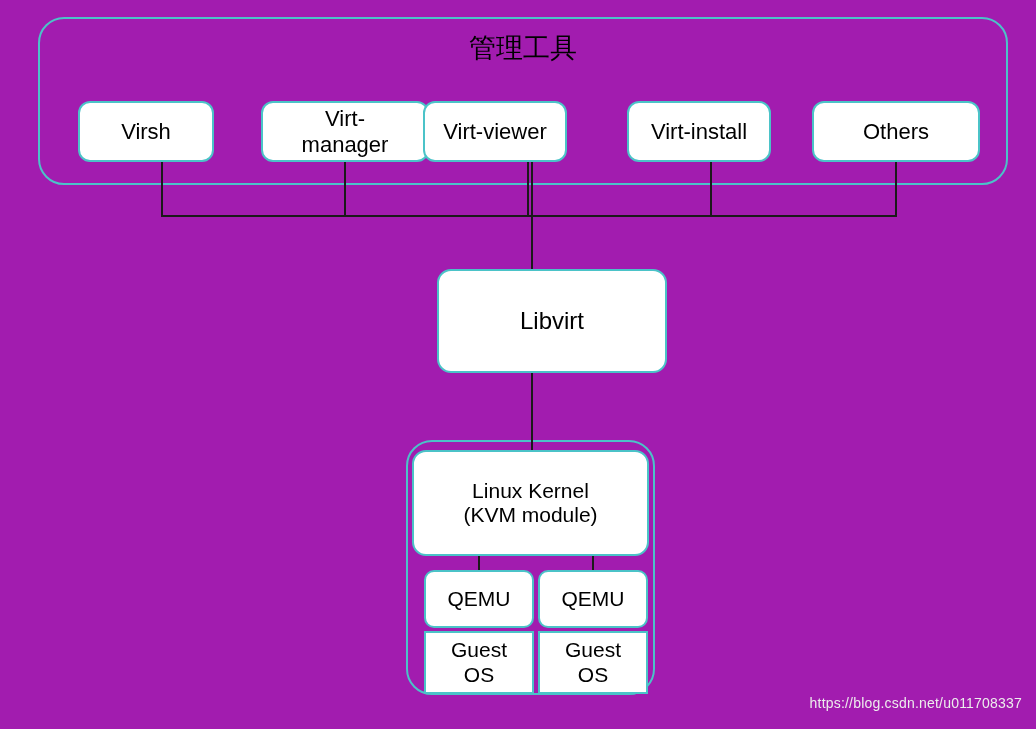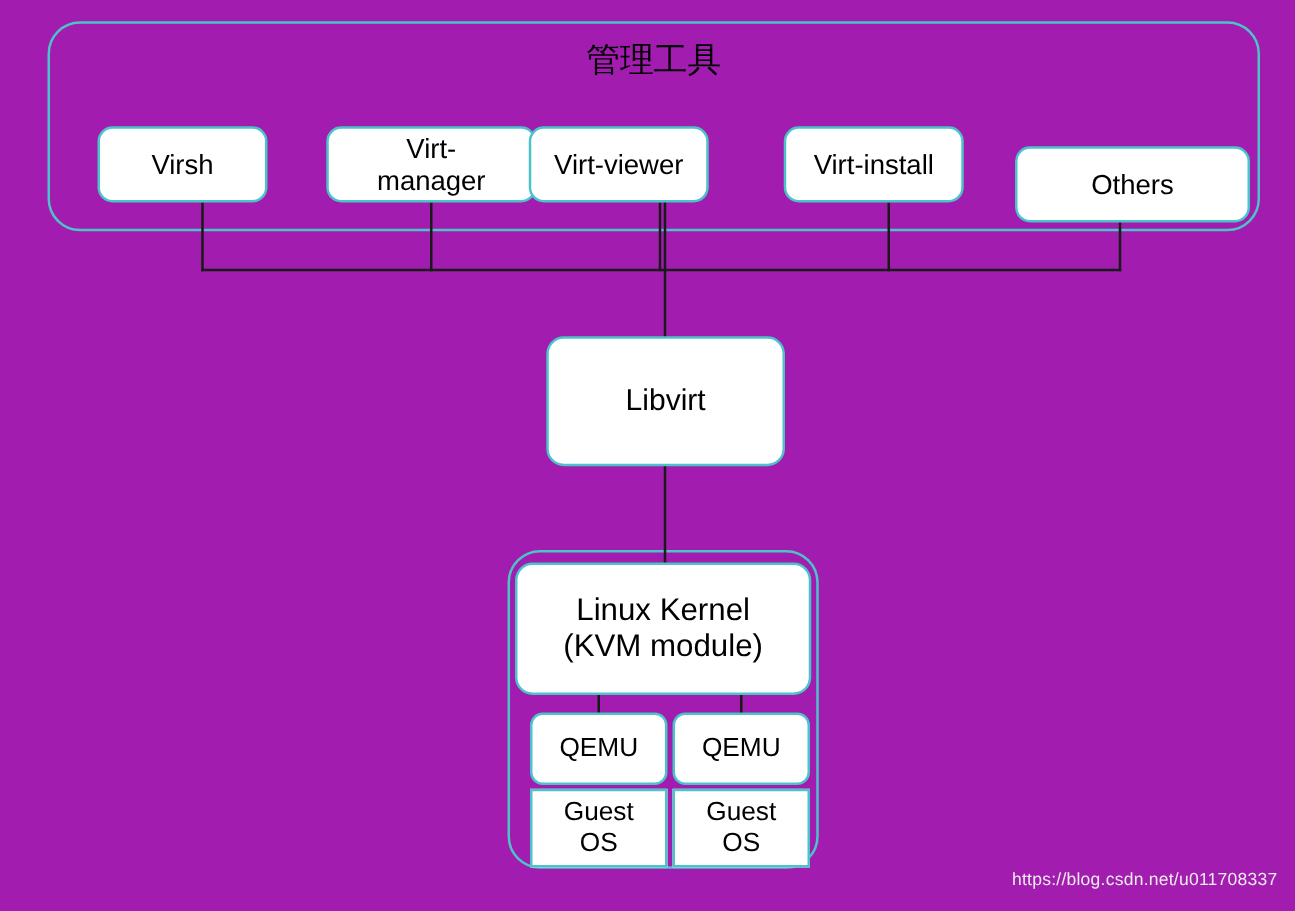"Others" #box-others { margin-top: 16px -> none; width: 188px -> 168px }
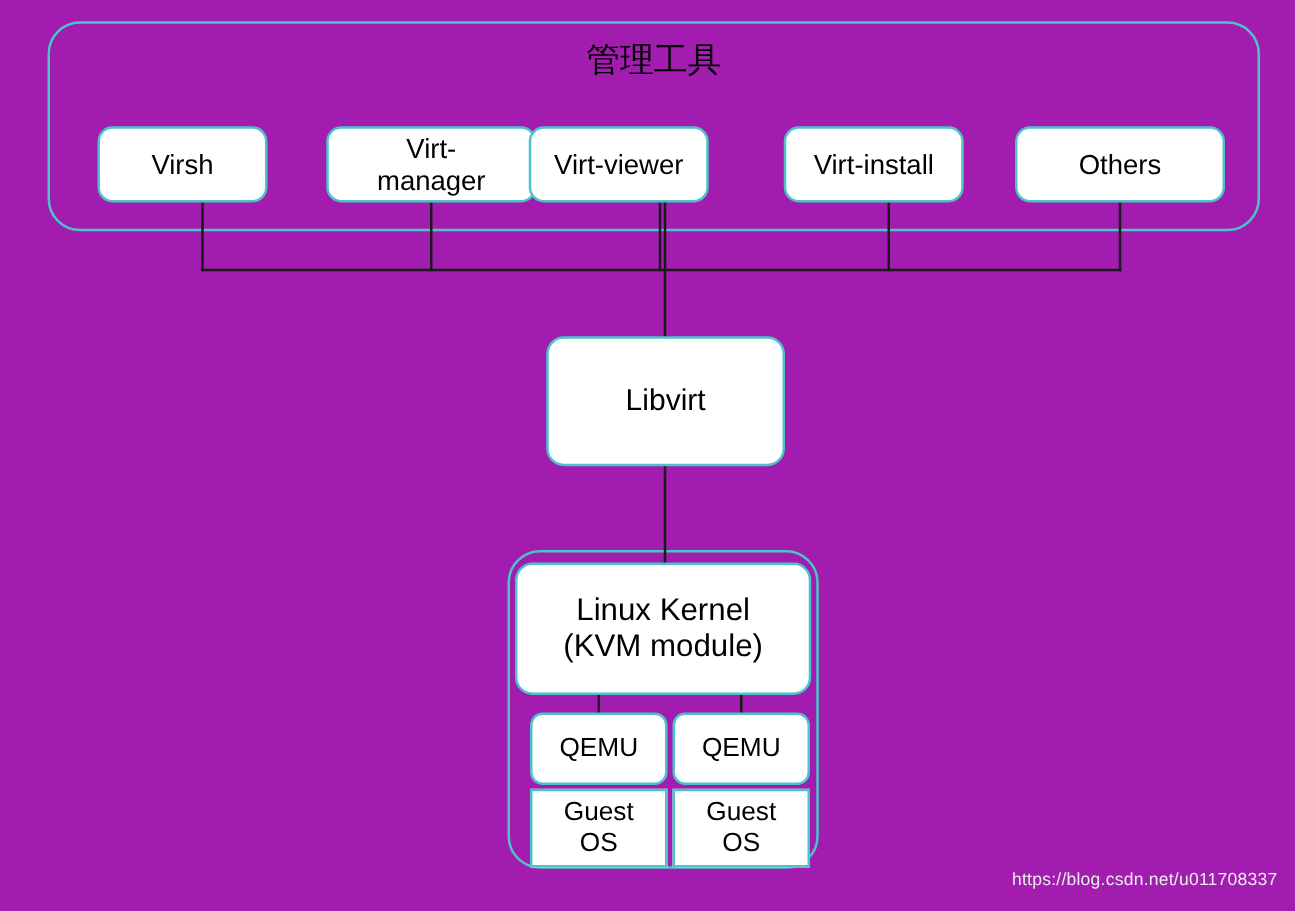"Libvirt" #box-libvirt { width: 191px -> 230px }
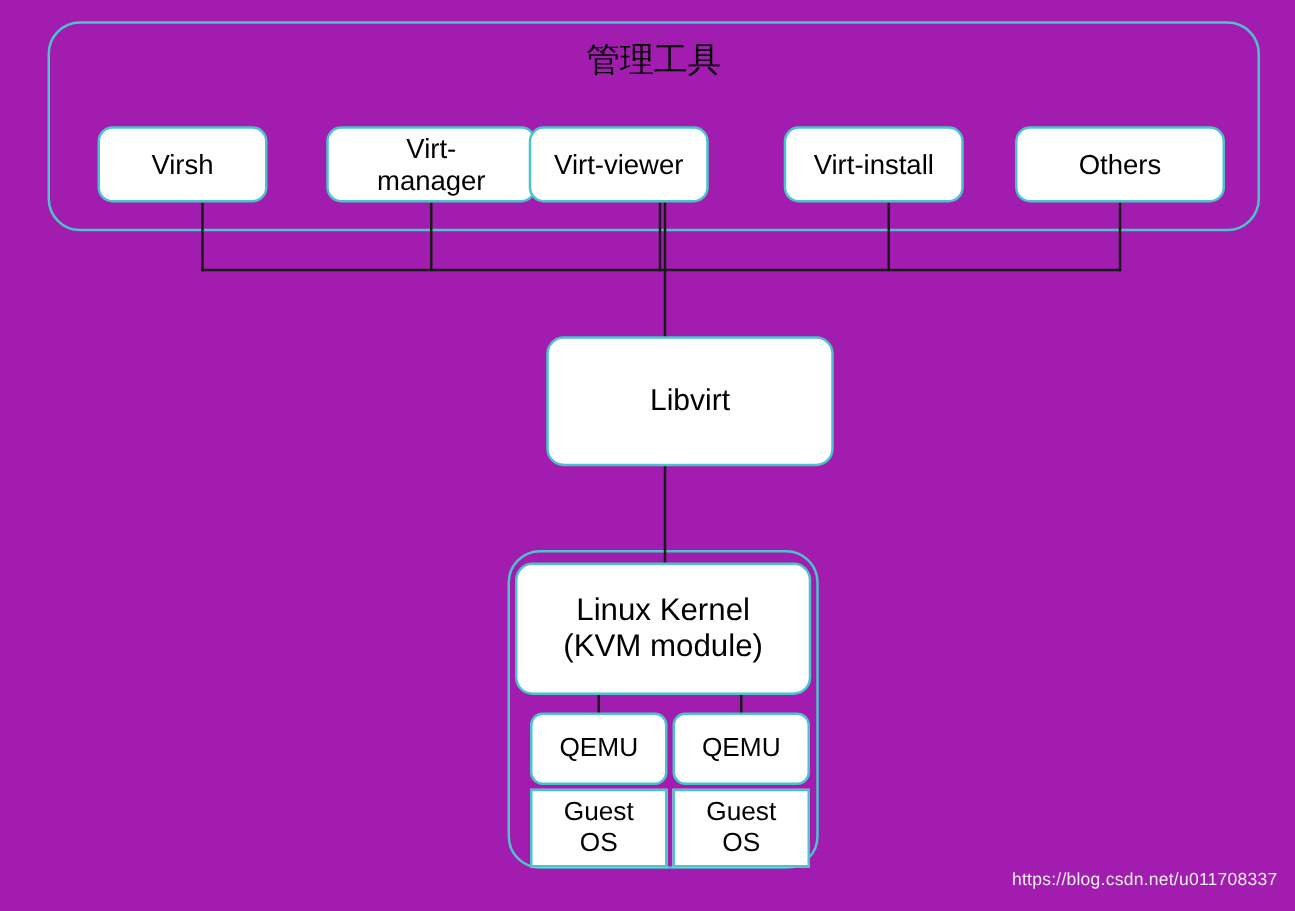"Linux Kernel" #box-kernel { font-size: 25px -> 21px }
